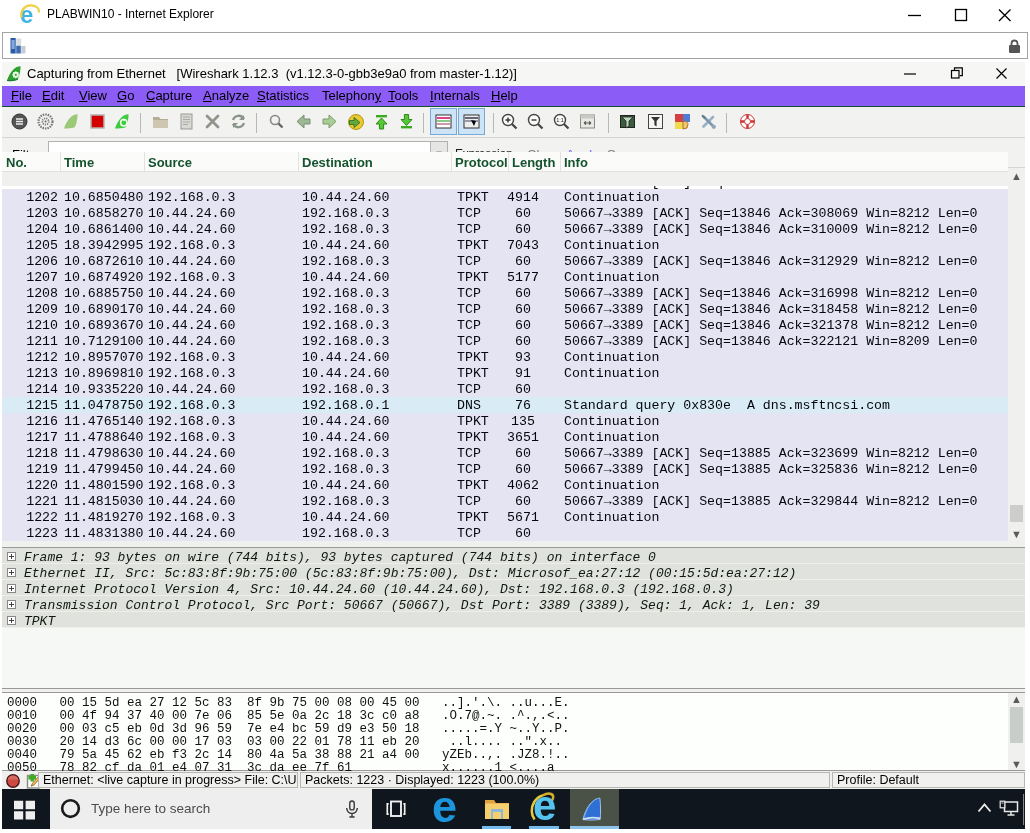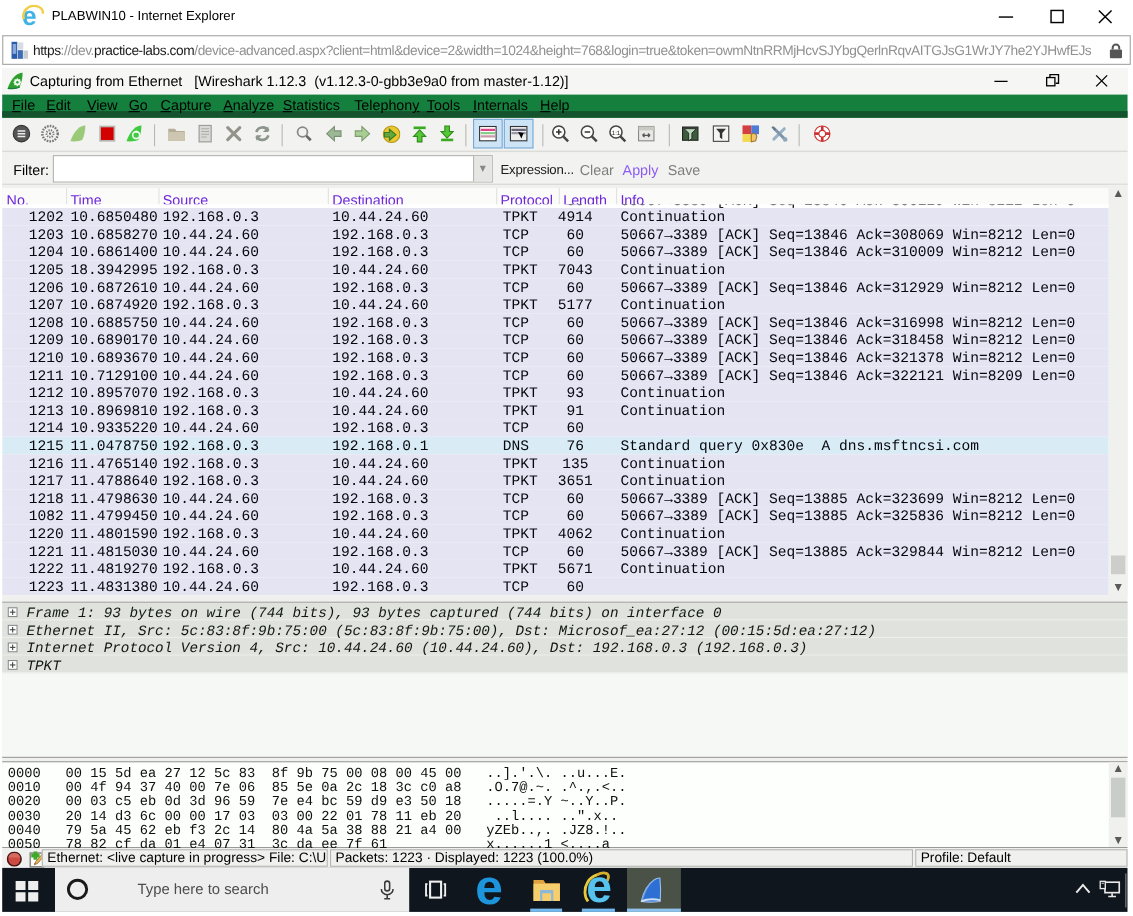"https://dev.practice-labs.com/device-adv" span { html: <span><b>https</b>://dev.<b>practice-labs.com</b>/device-advanced.aspx?client=html&amp;device=2&amp;width=1024&amp;height=768&amp;login=true&amp;token=owmNtnRRMjHcvSJYbgQerlnRqvAITGJsG1WrJY7he2YJHwfEJs</span> -> none }
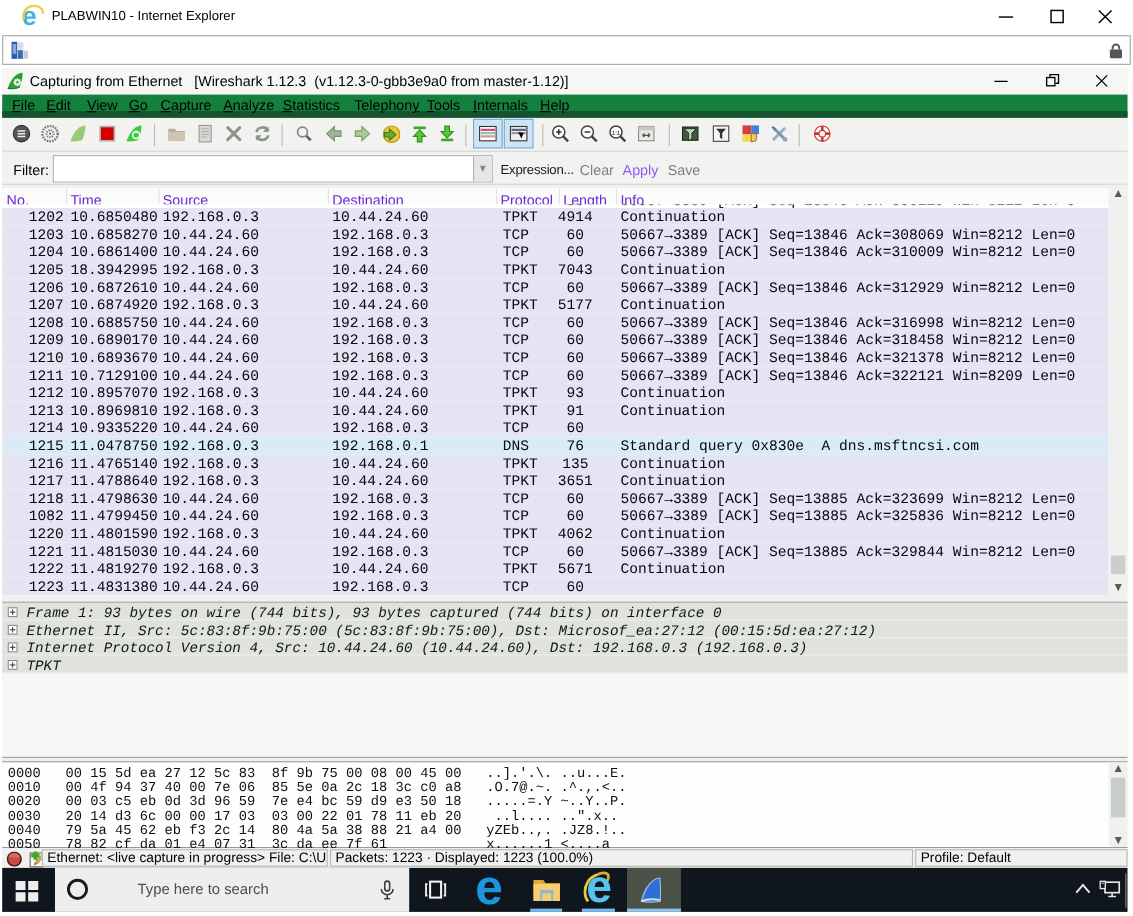"File" #ws-menu { background: #15803d -> #8b5cf6; border-bottom: 6px solid #14532d -> 1px solid #14532d }
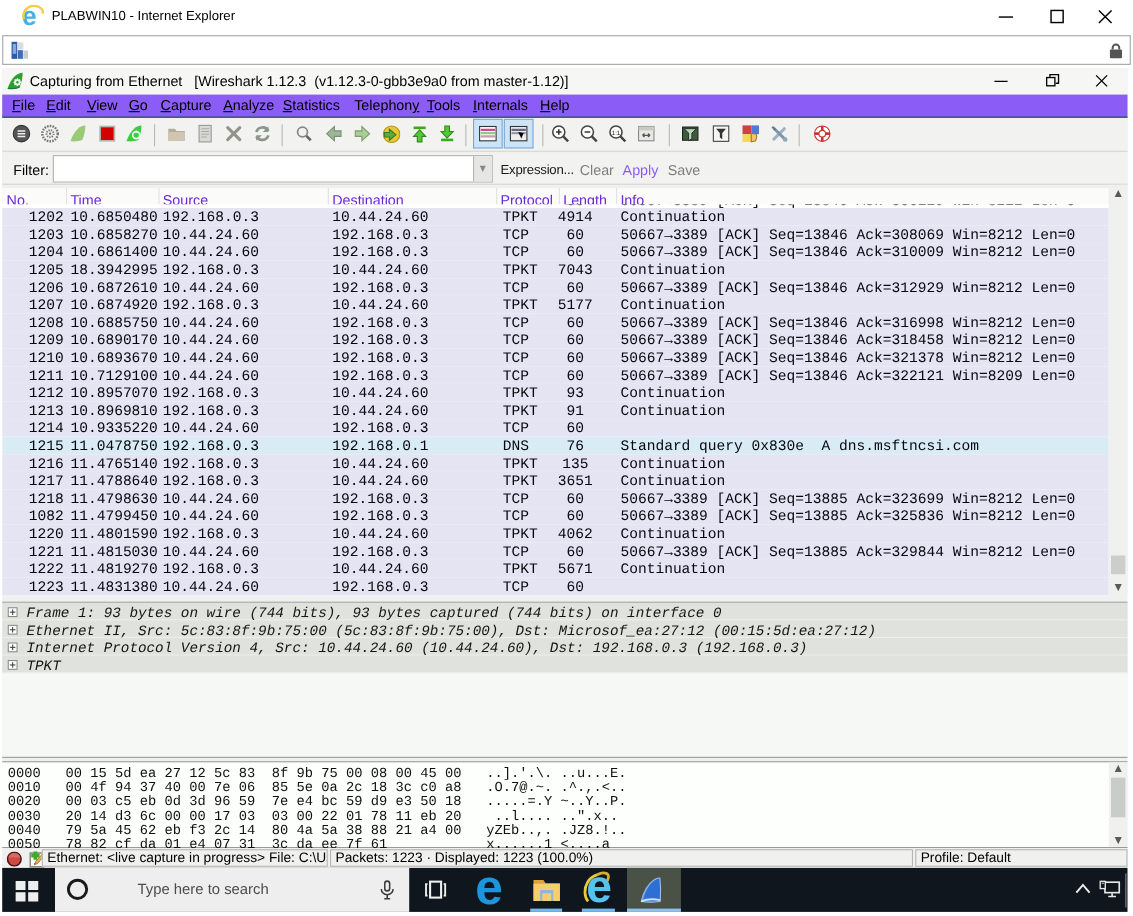"No." #plist-head { color: #6d28d9 -> #14532d; font-weight: none -> bold; top: 109px -> 90px }
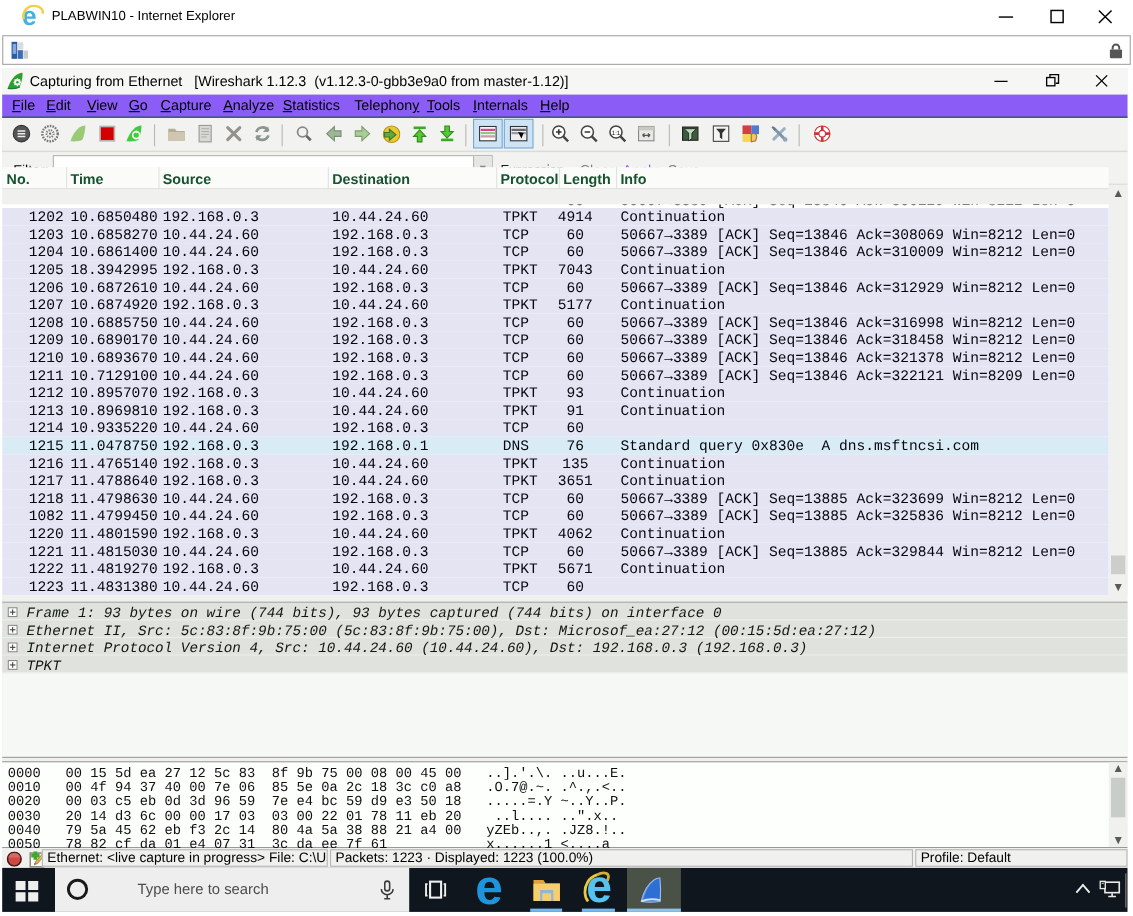"1082" span.no { text: 1082 -> 1219 }
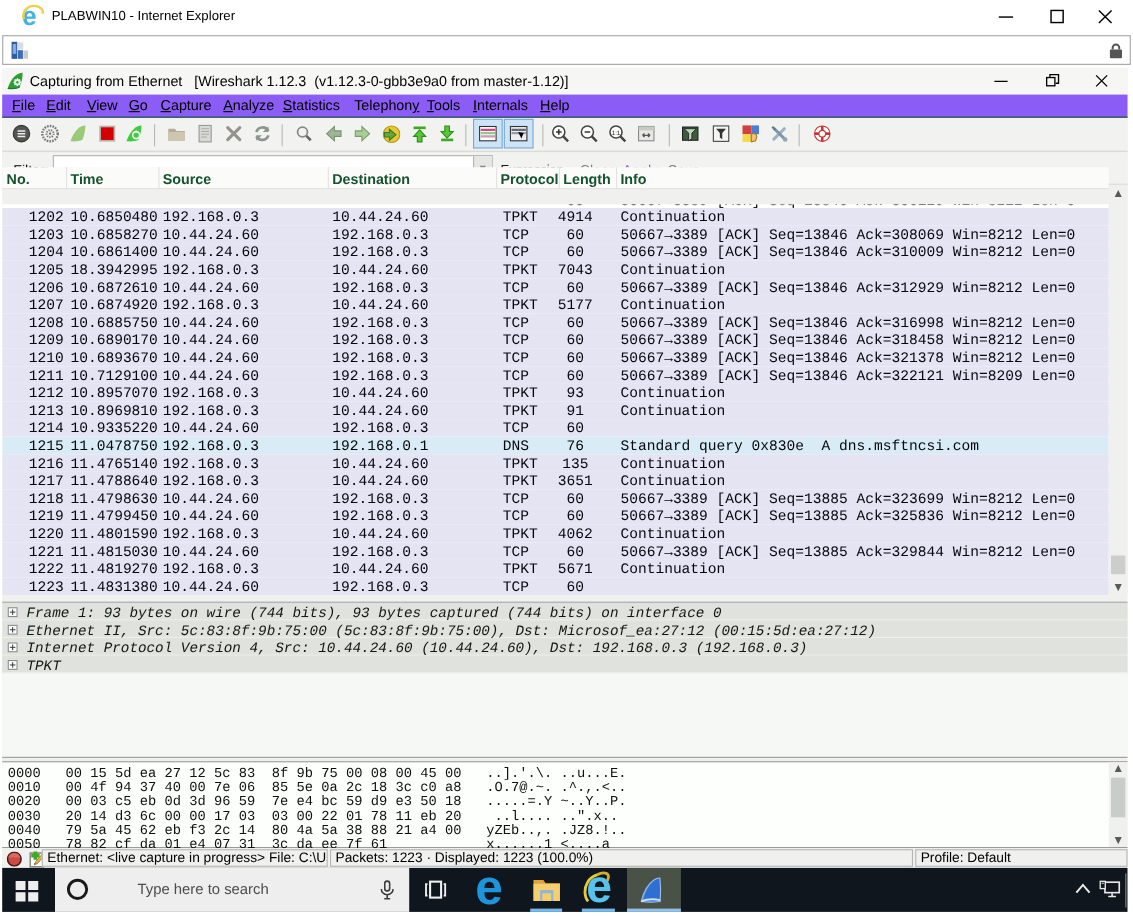"Transmission Control Protocol, Src Port:" div.drow { html: none -> <div><span></span><span>Transmission Control Protocol, Src Port: 50667 (50667), Dst Port: 3389 (3389), Seq: 1, Ack: 1, Len: 39</span></div> }
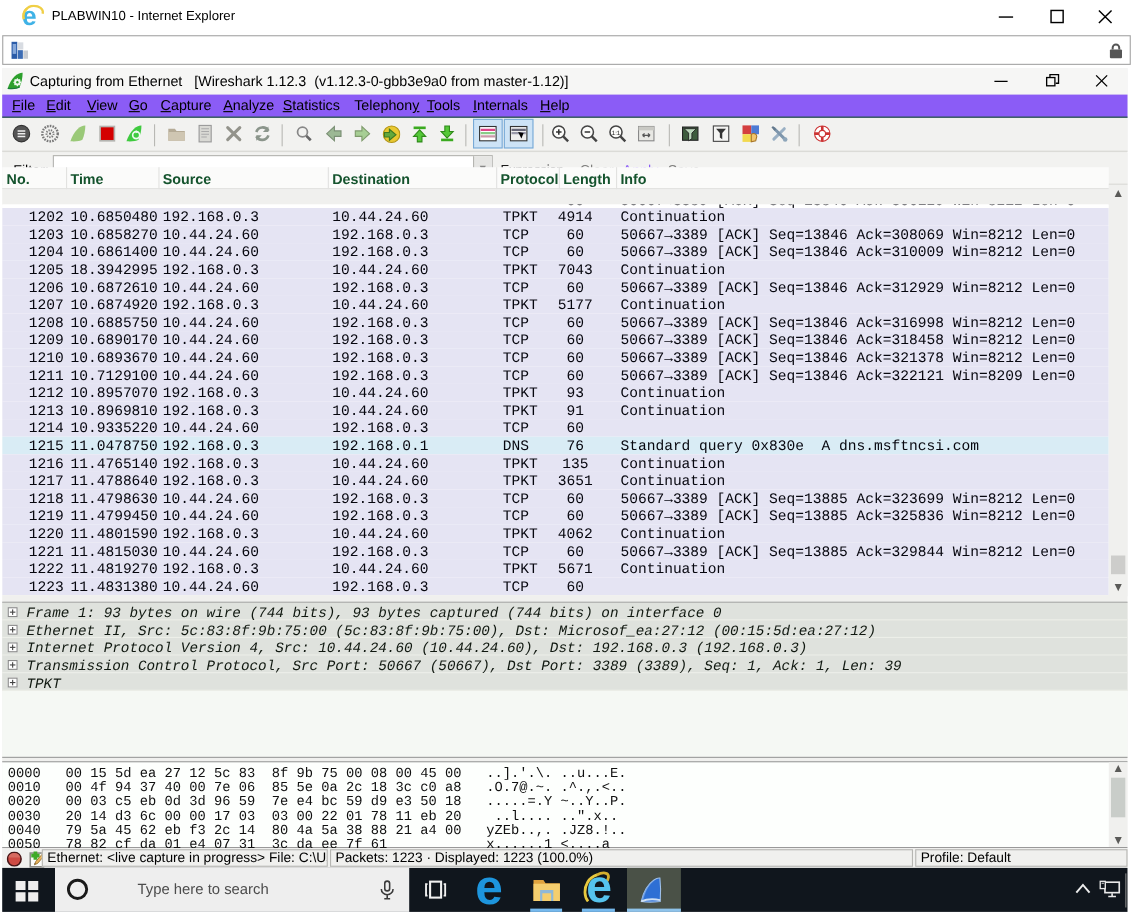"Type here to search" #search .stext { margin-left: 34px -> none }
